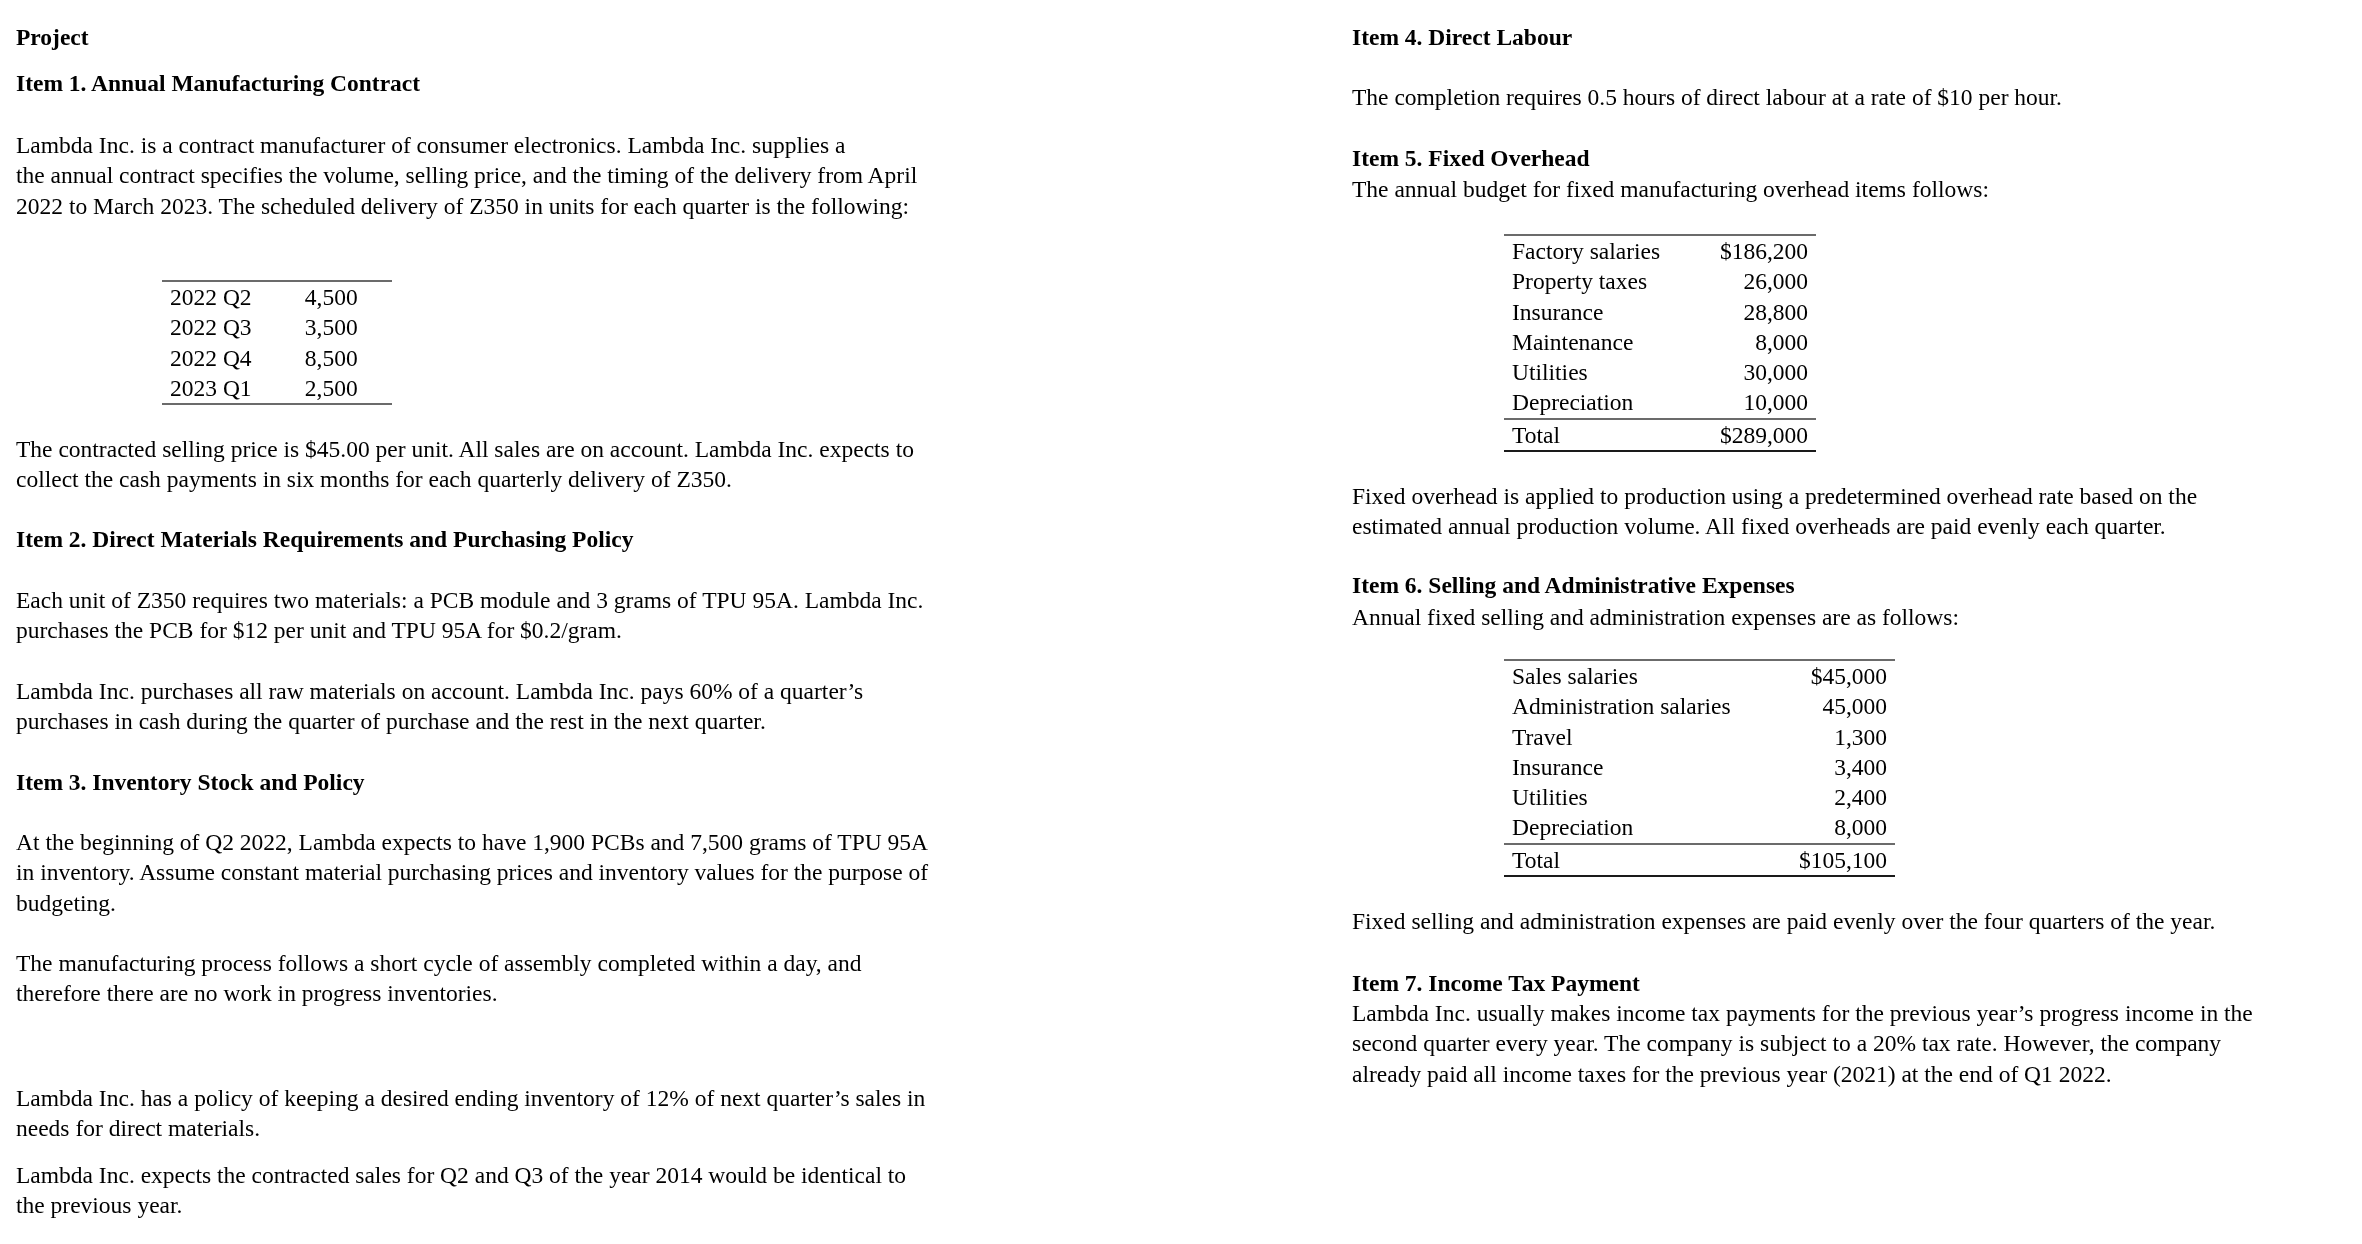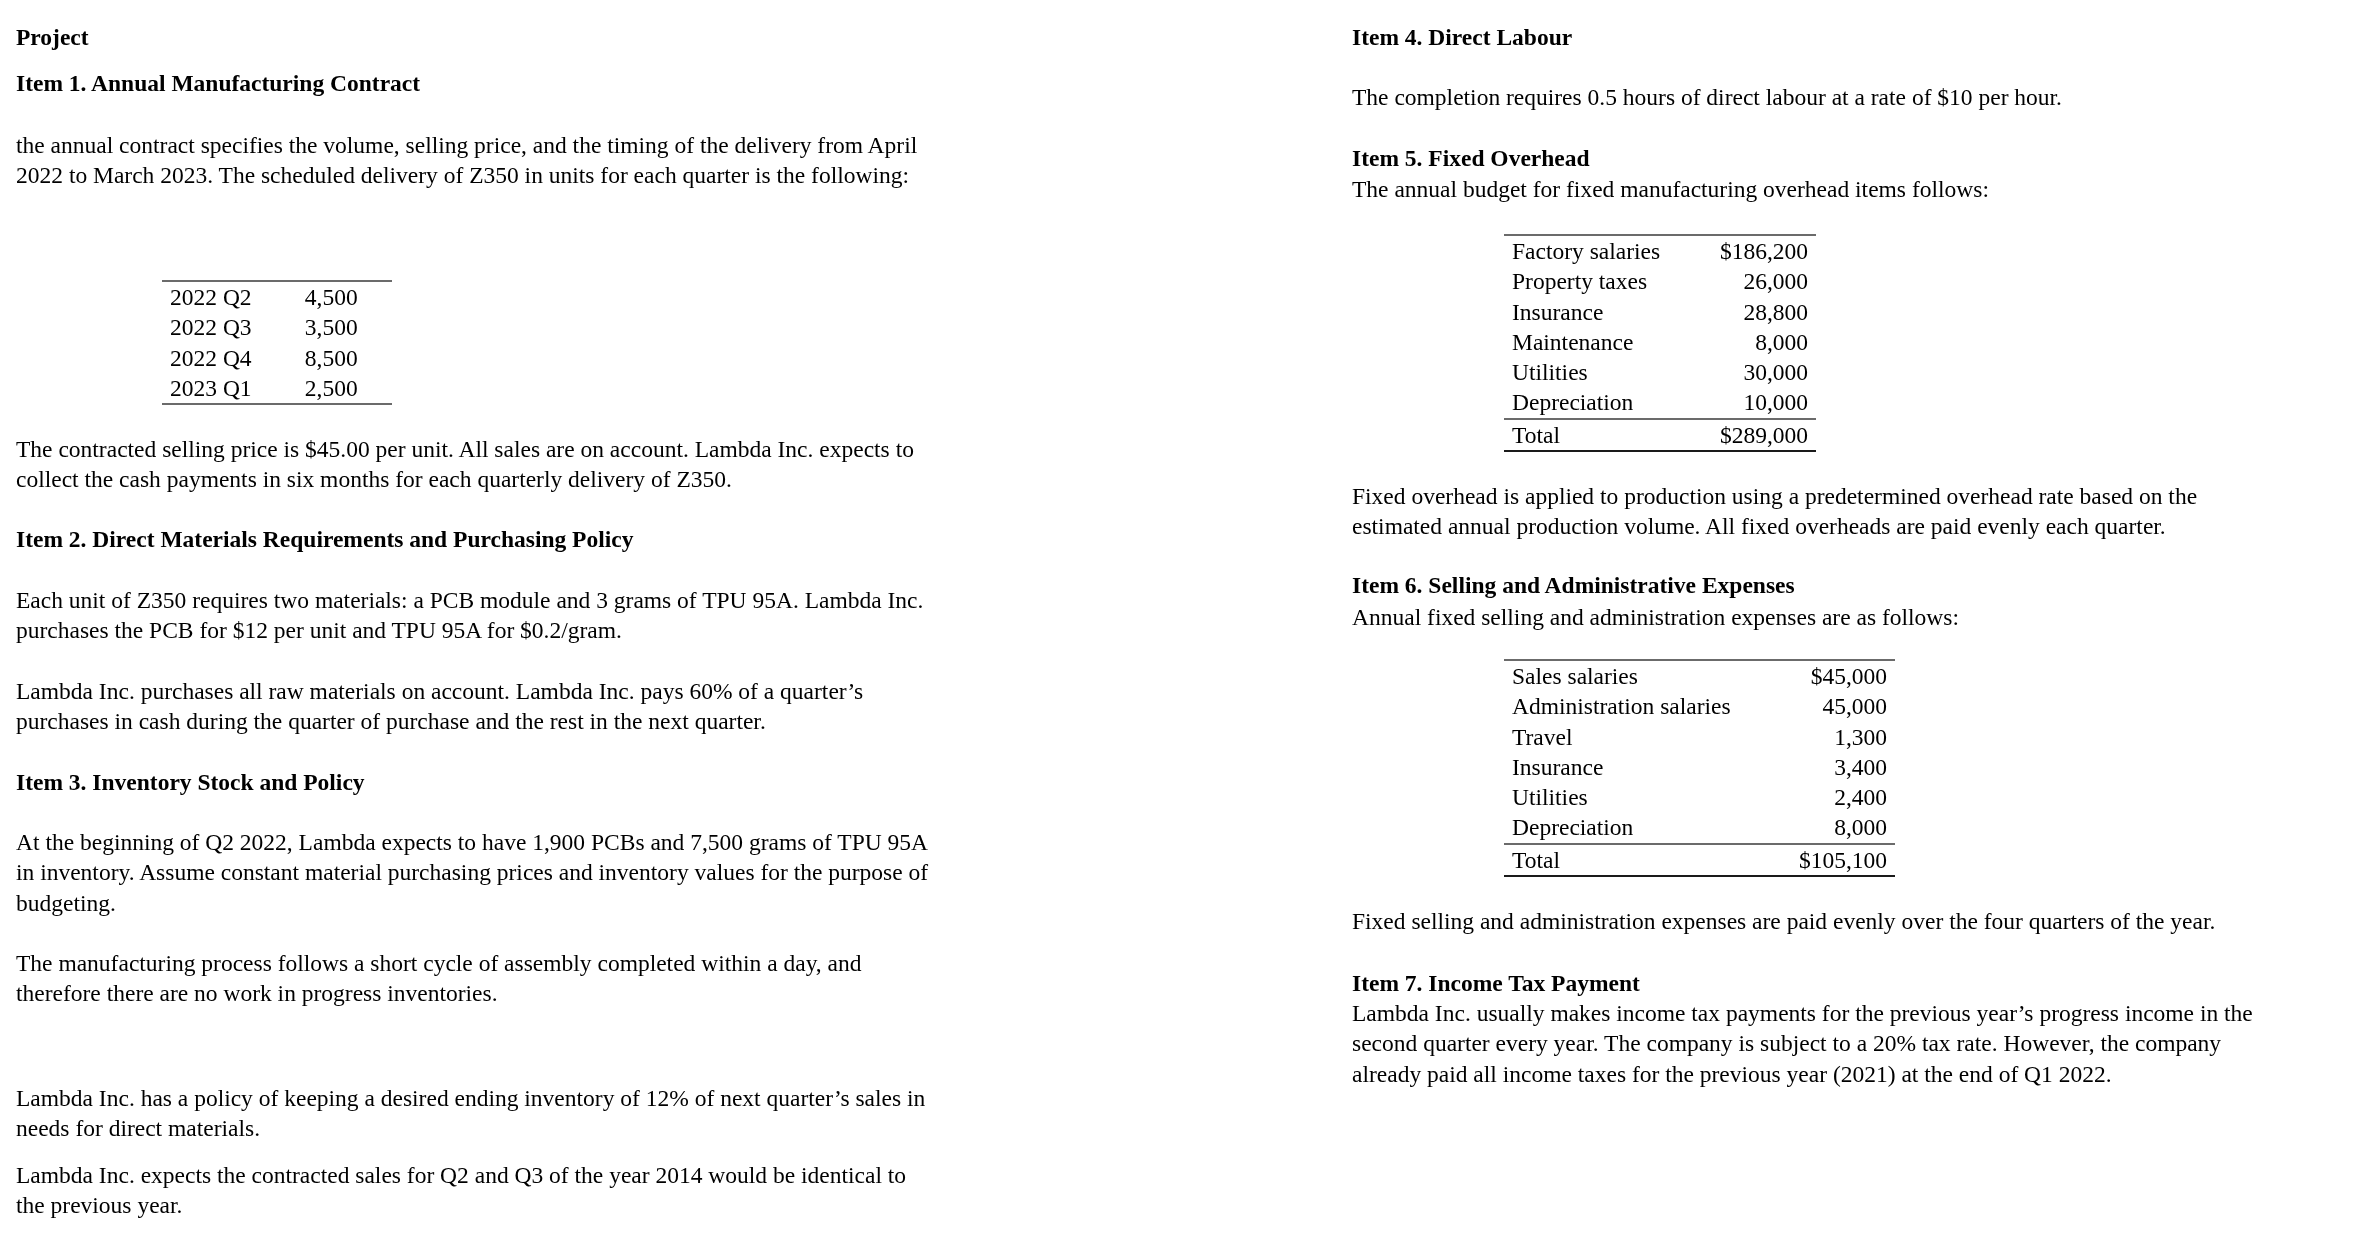"Lambda Inc. is a contract" span.l { html: none -> <span>Lambda Inc. is a contract manufacturer of consumer electronics. Lambda Inc. supplies a</span> }
